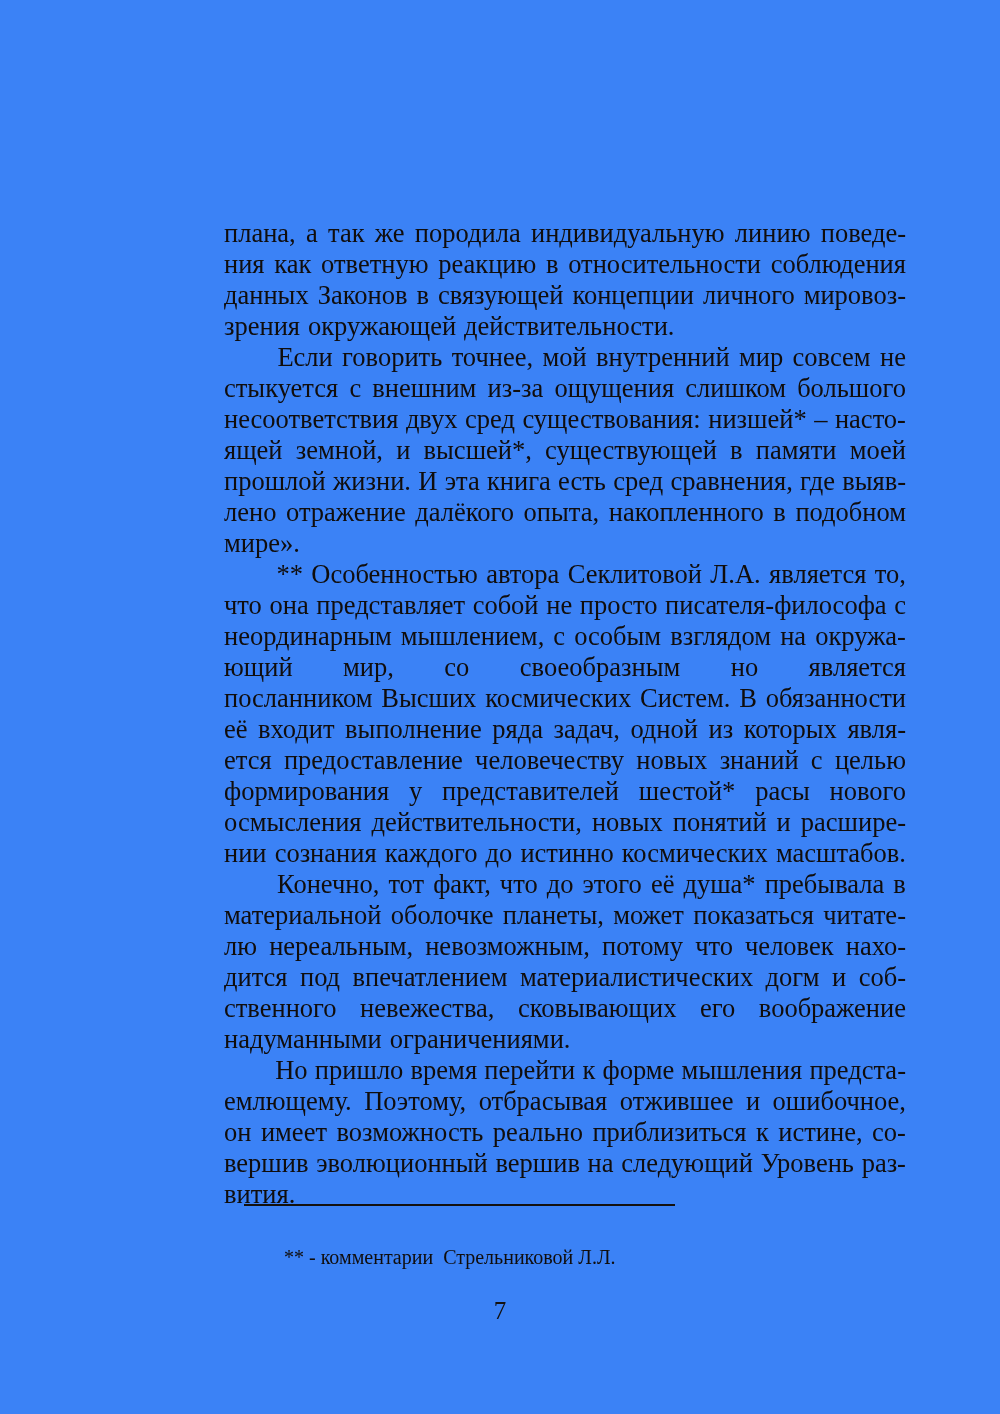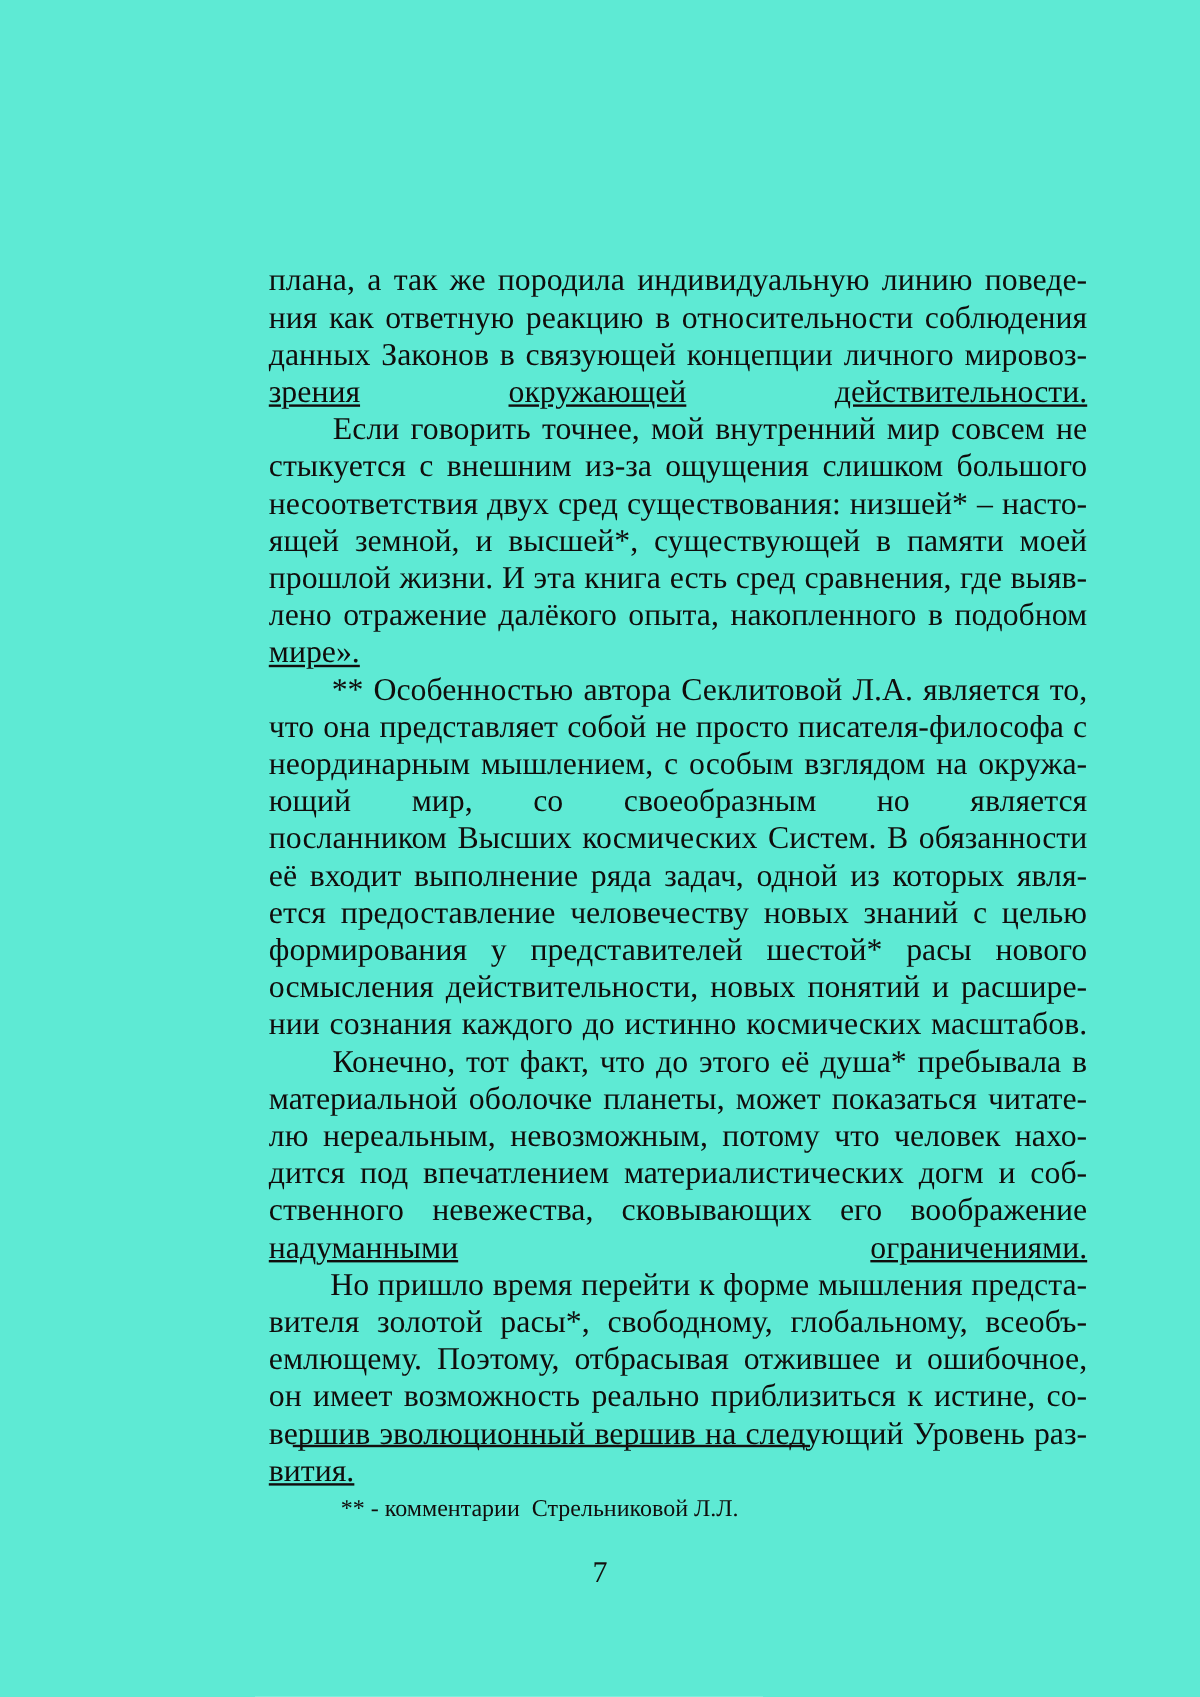"плана," .page { background: #5eead4 -> #3b82f6 }
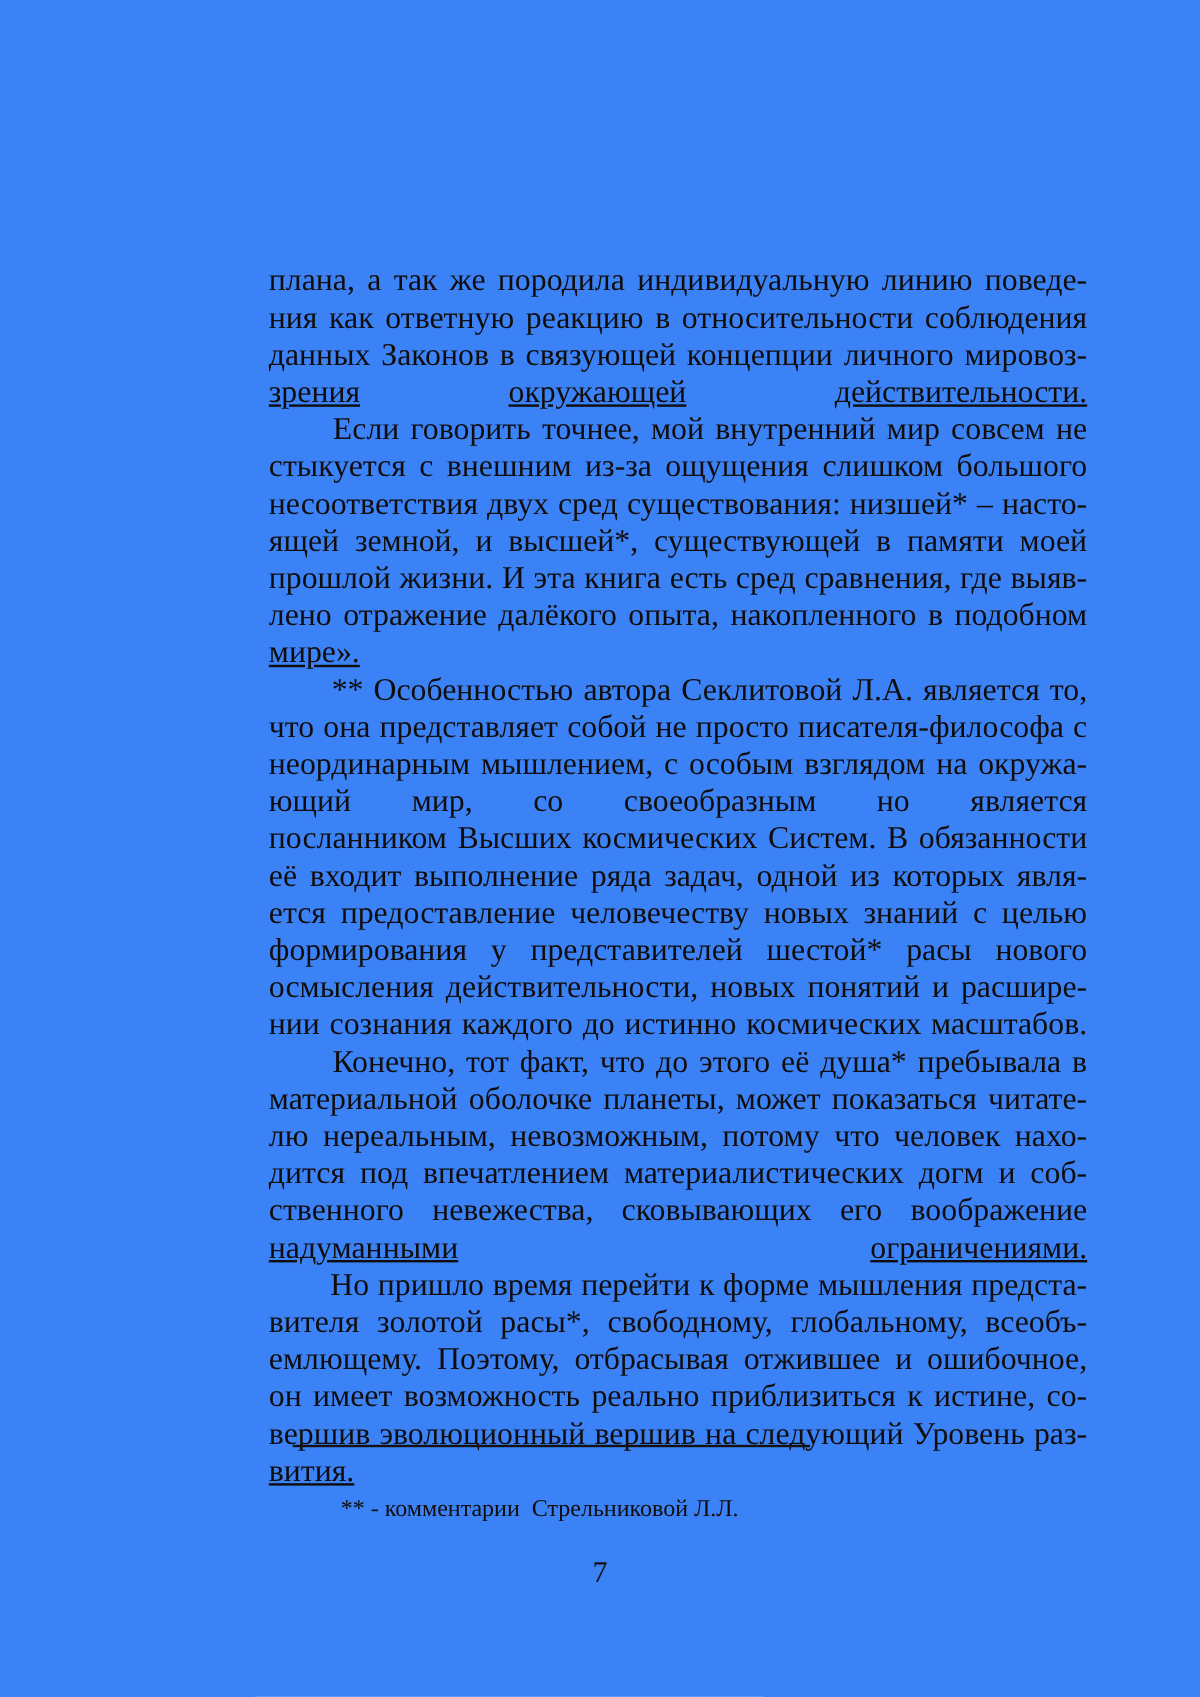"зрения" .ln.last { justify-content: space-between -> flex-start; text-decoration: underline -> none }
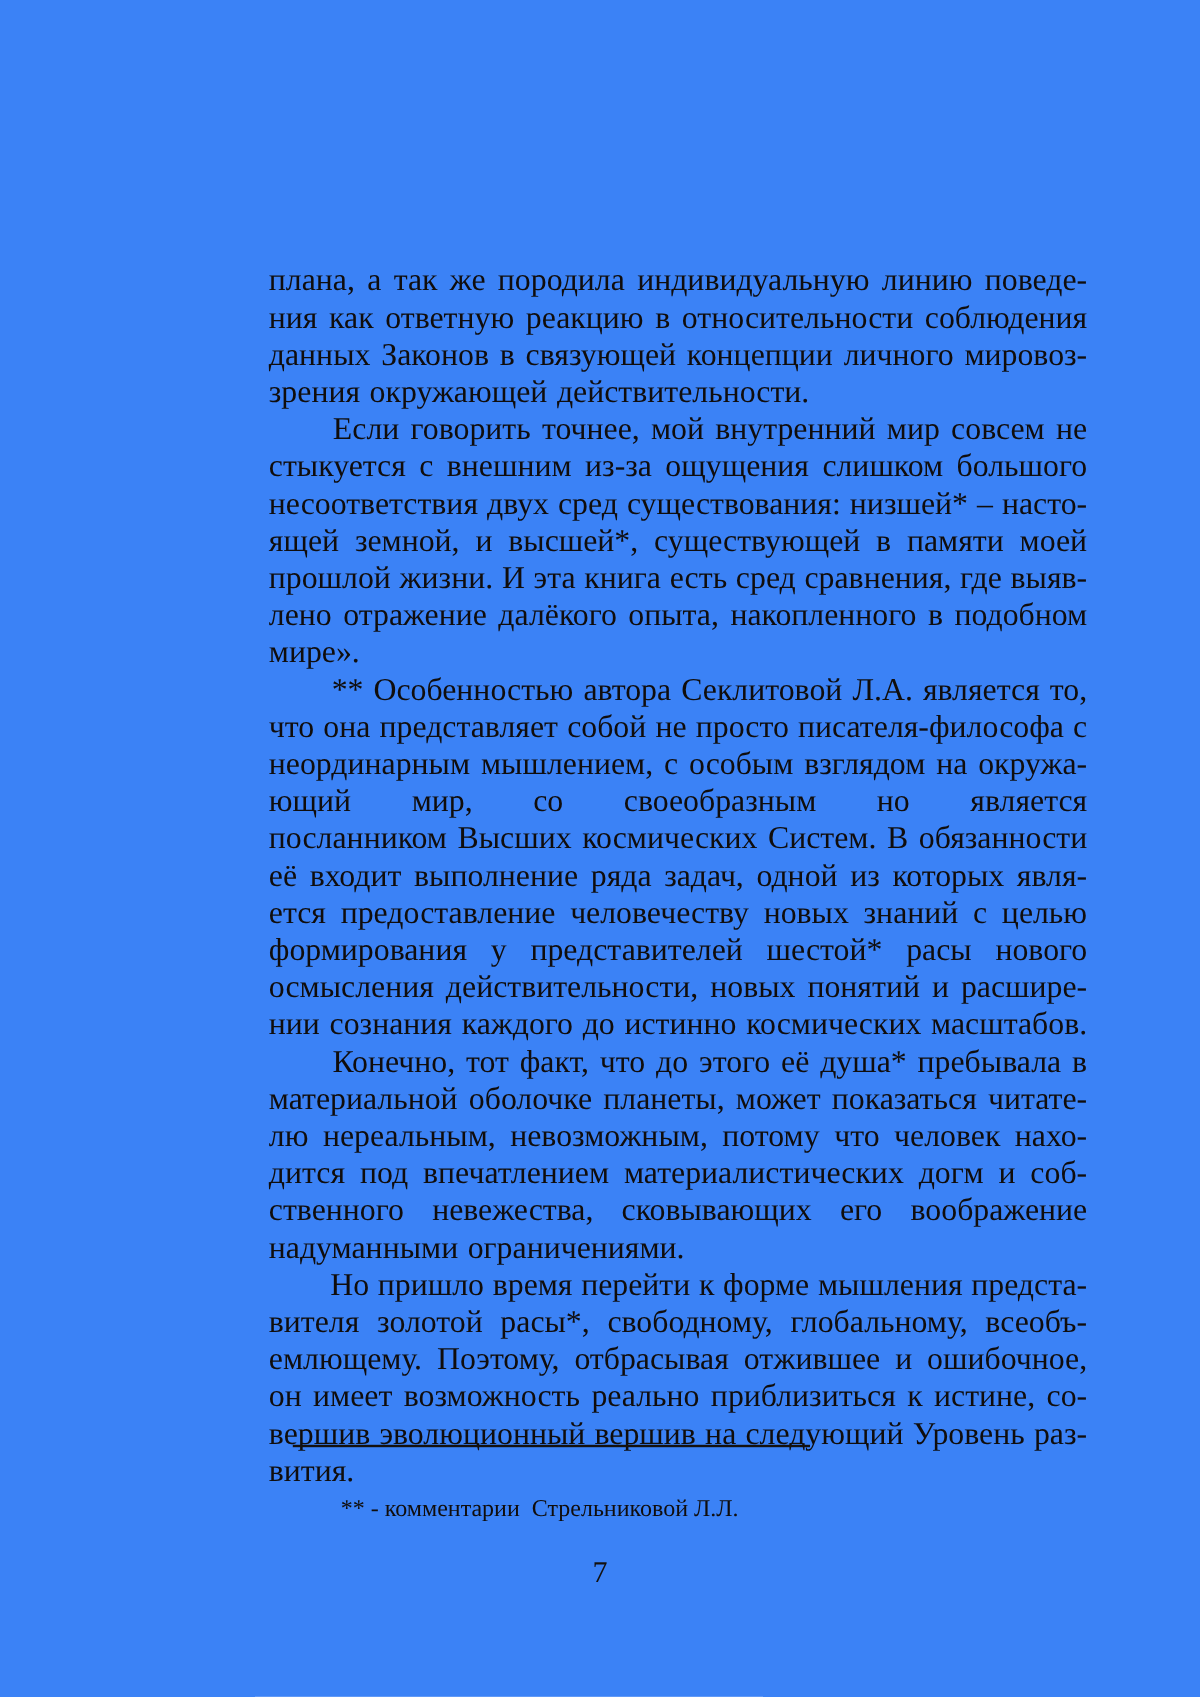"вителя" div.ln { html: <div><span>вителя</span><span>золотой</span><span>расы*,</span><span>свободному,</span><span>глобальному,</span><span>всеобъ-</span></div> -> none }
